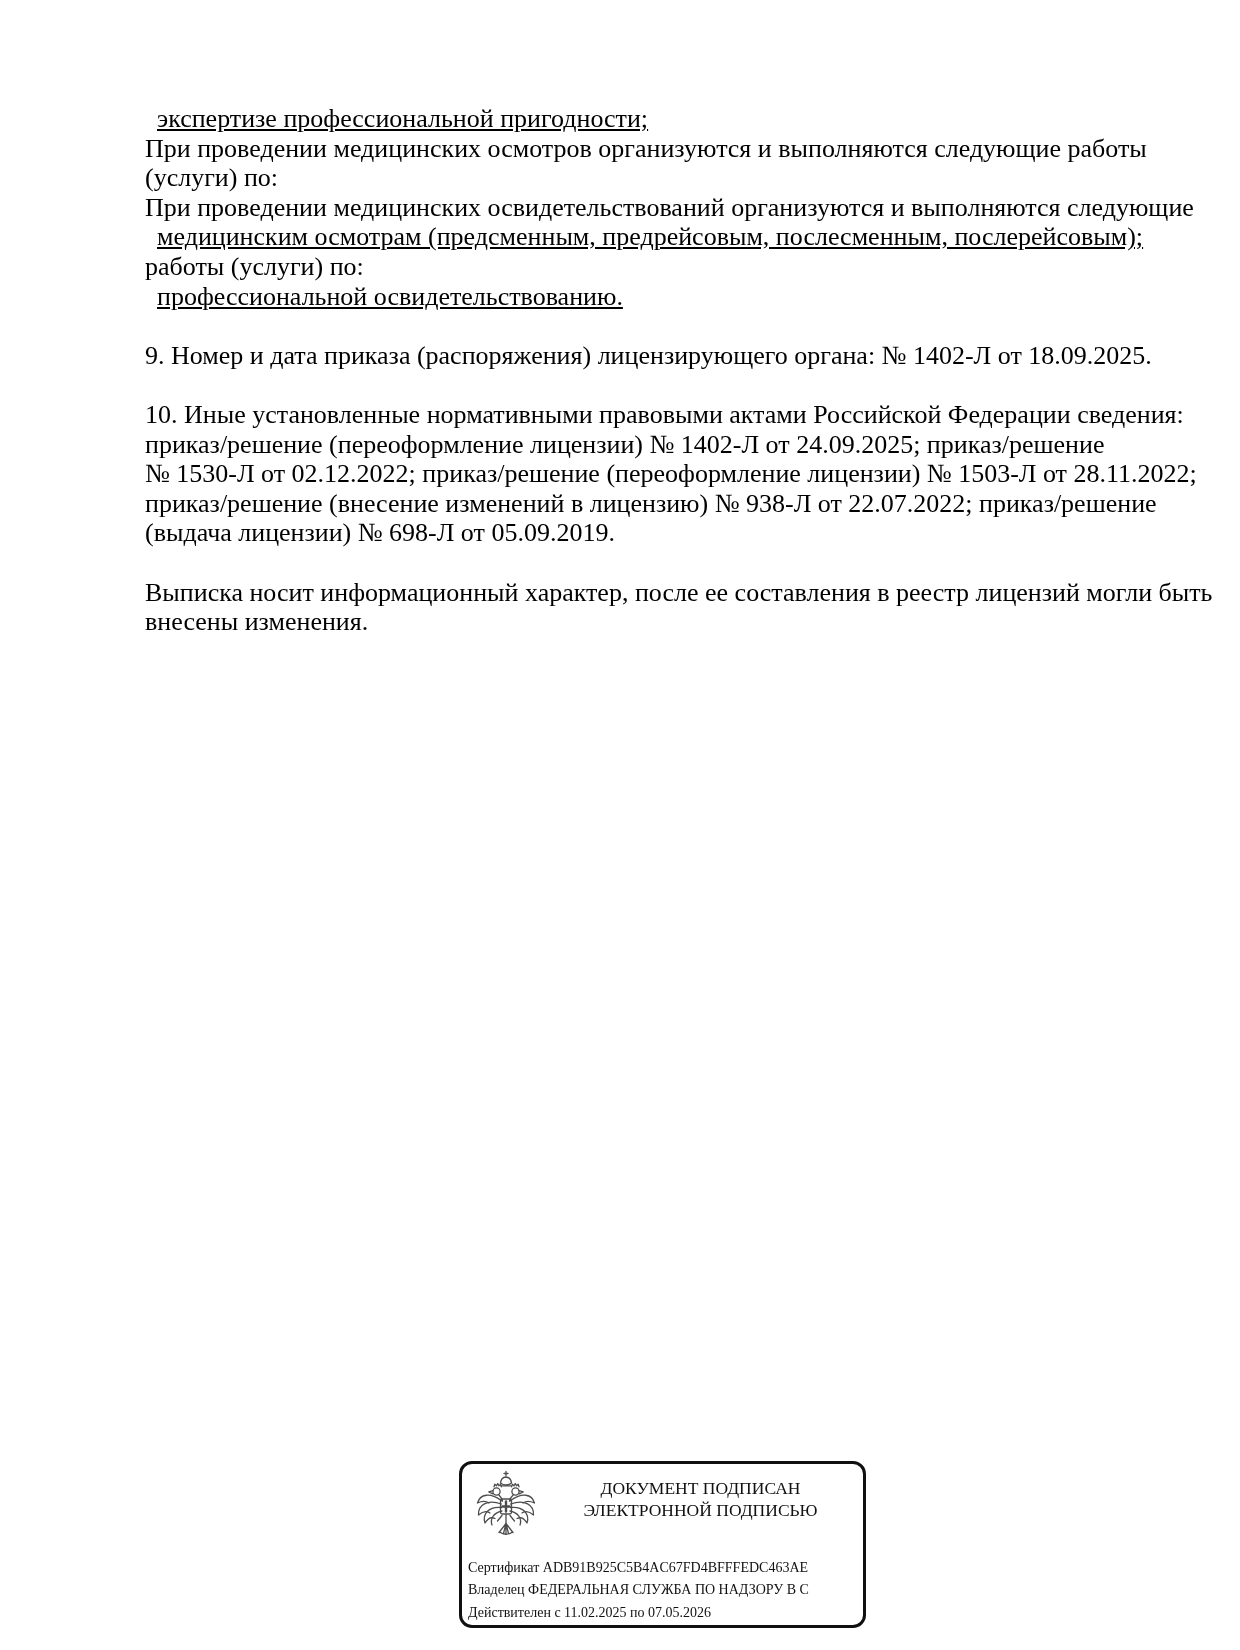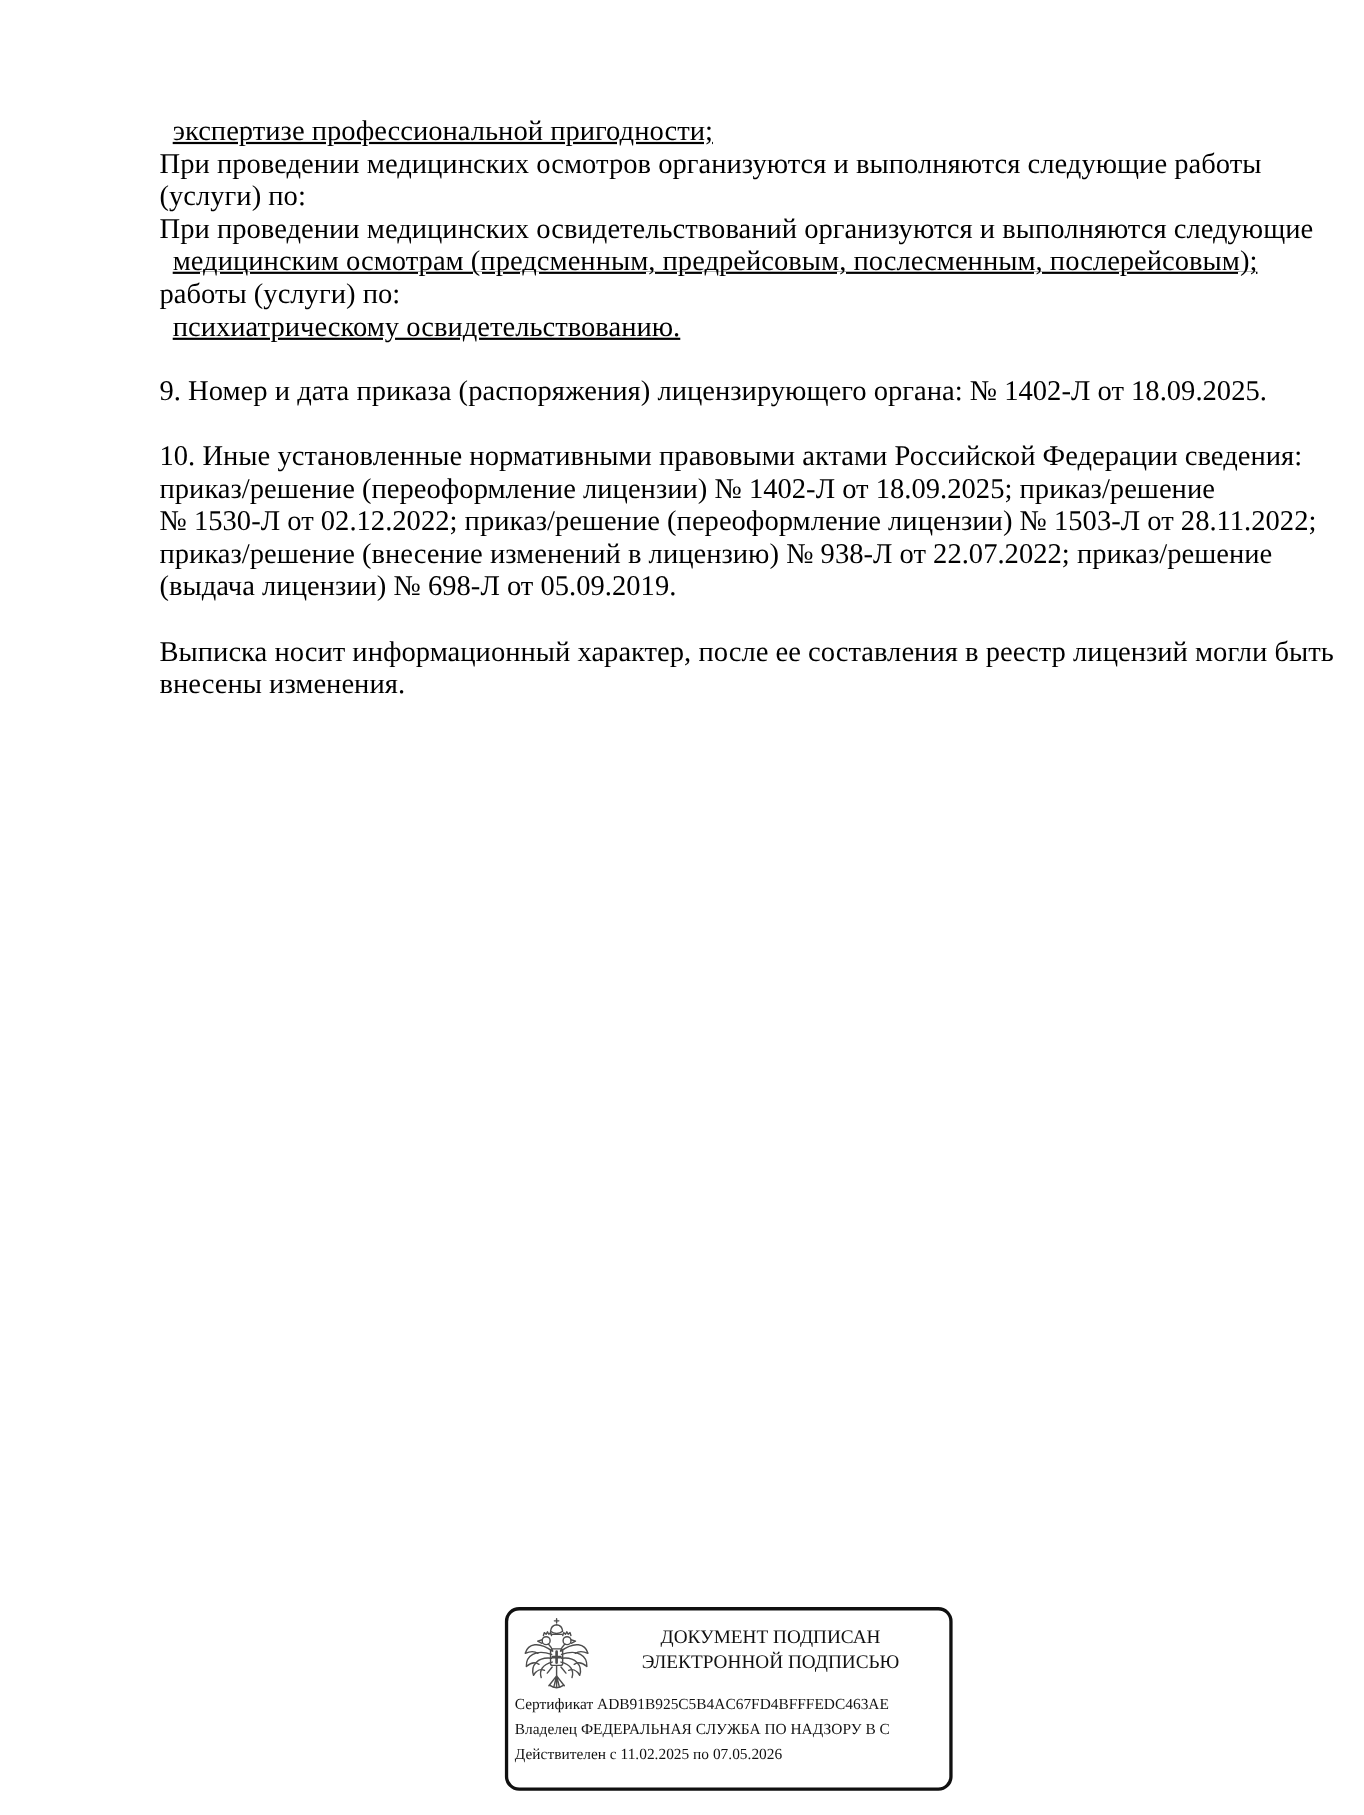"психиатрическому освидетельствованию." div.line { text: психиатрическому -> профессиональной }
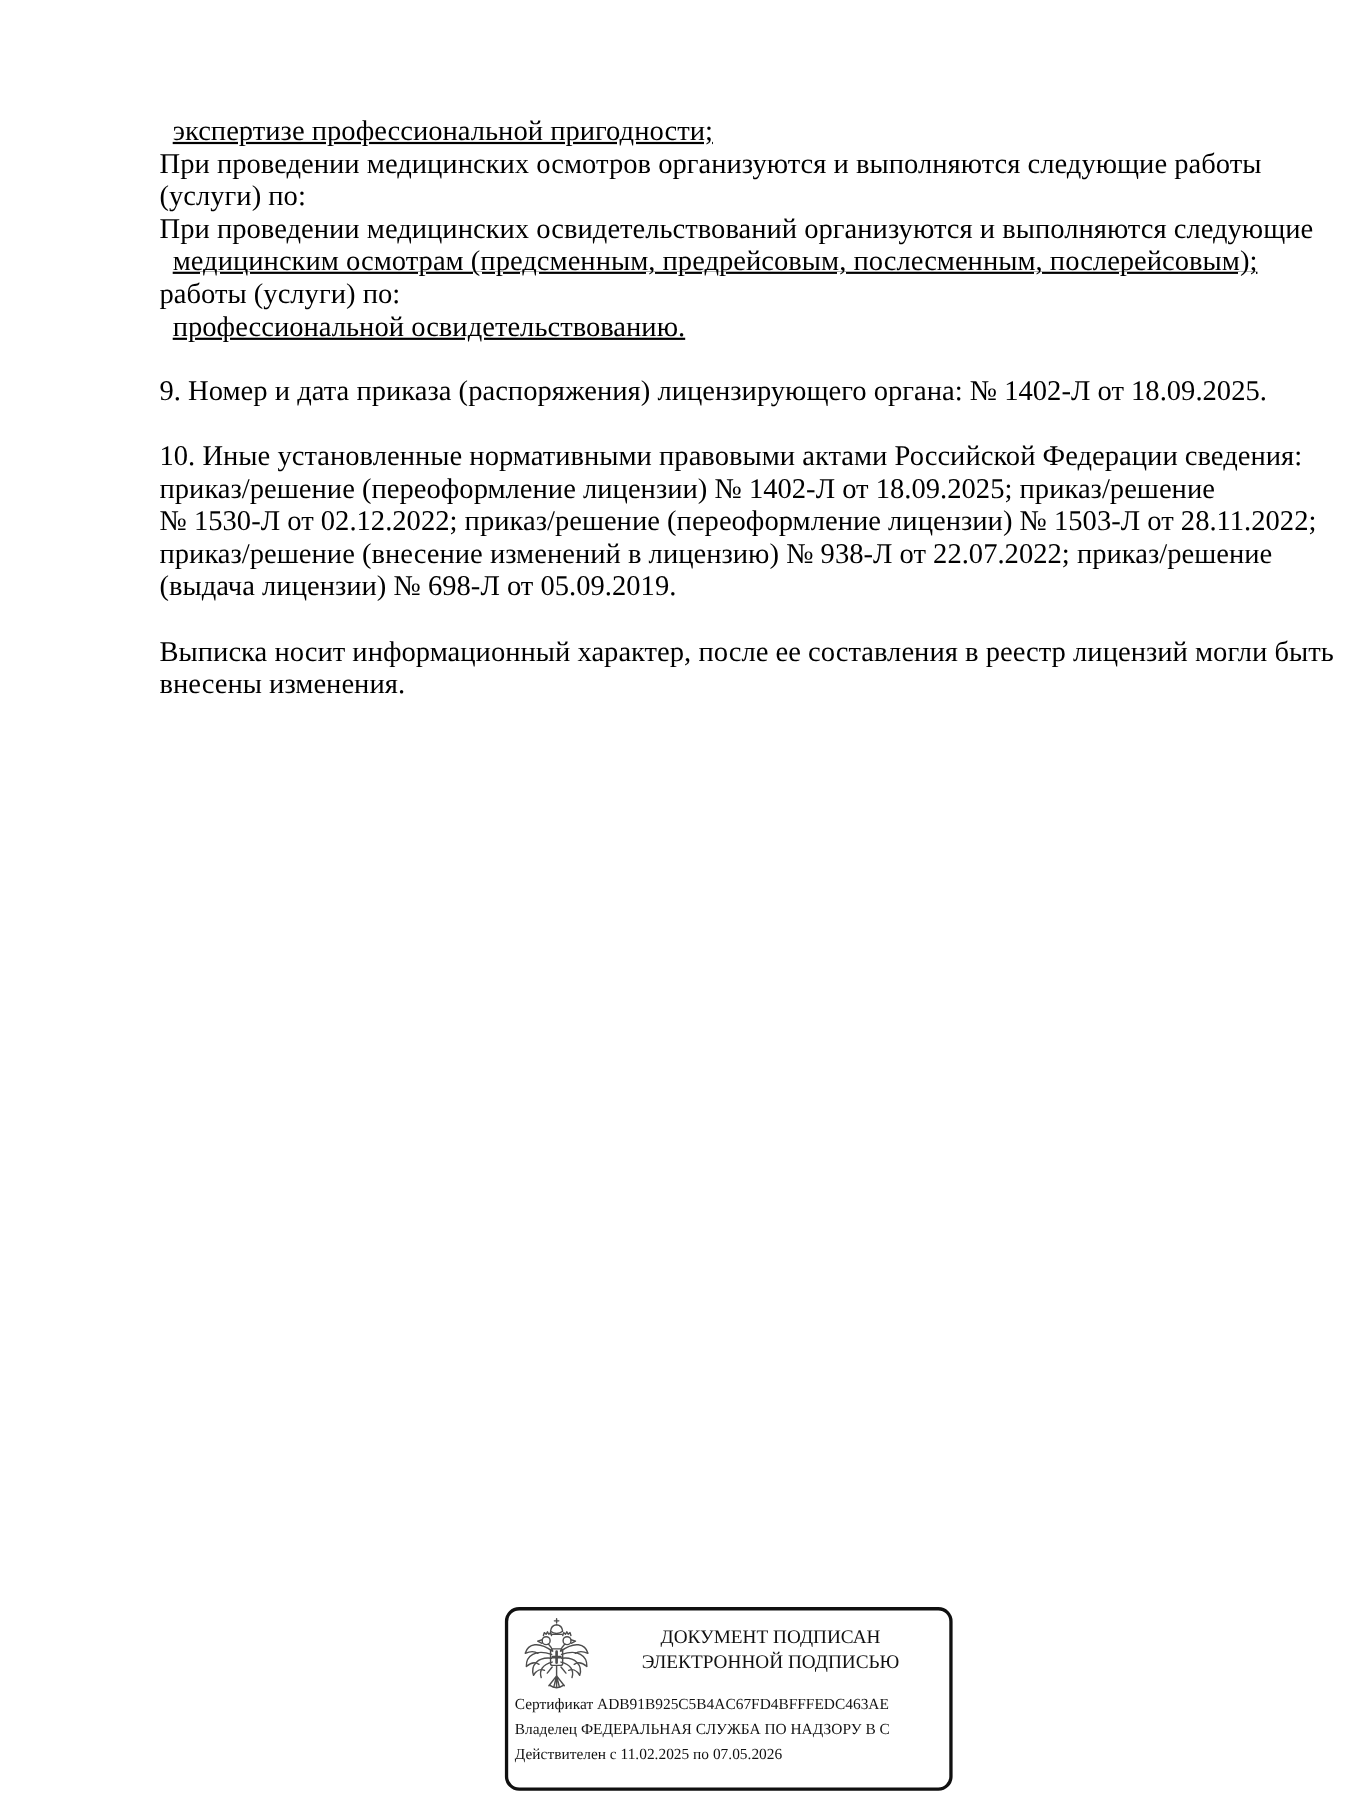"приказ/решение (переоформление лицензии)" div.line { text: 18.09.2025 -> 24.09.2025 }
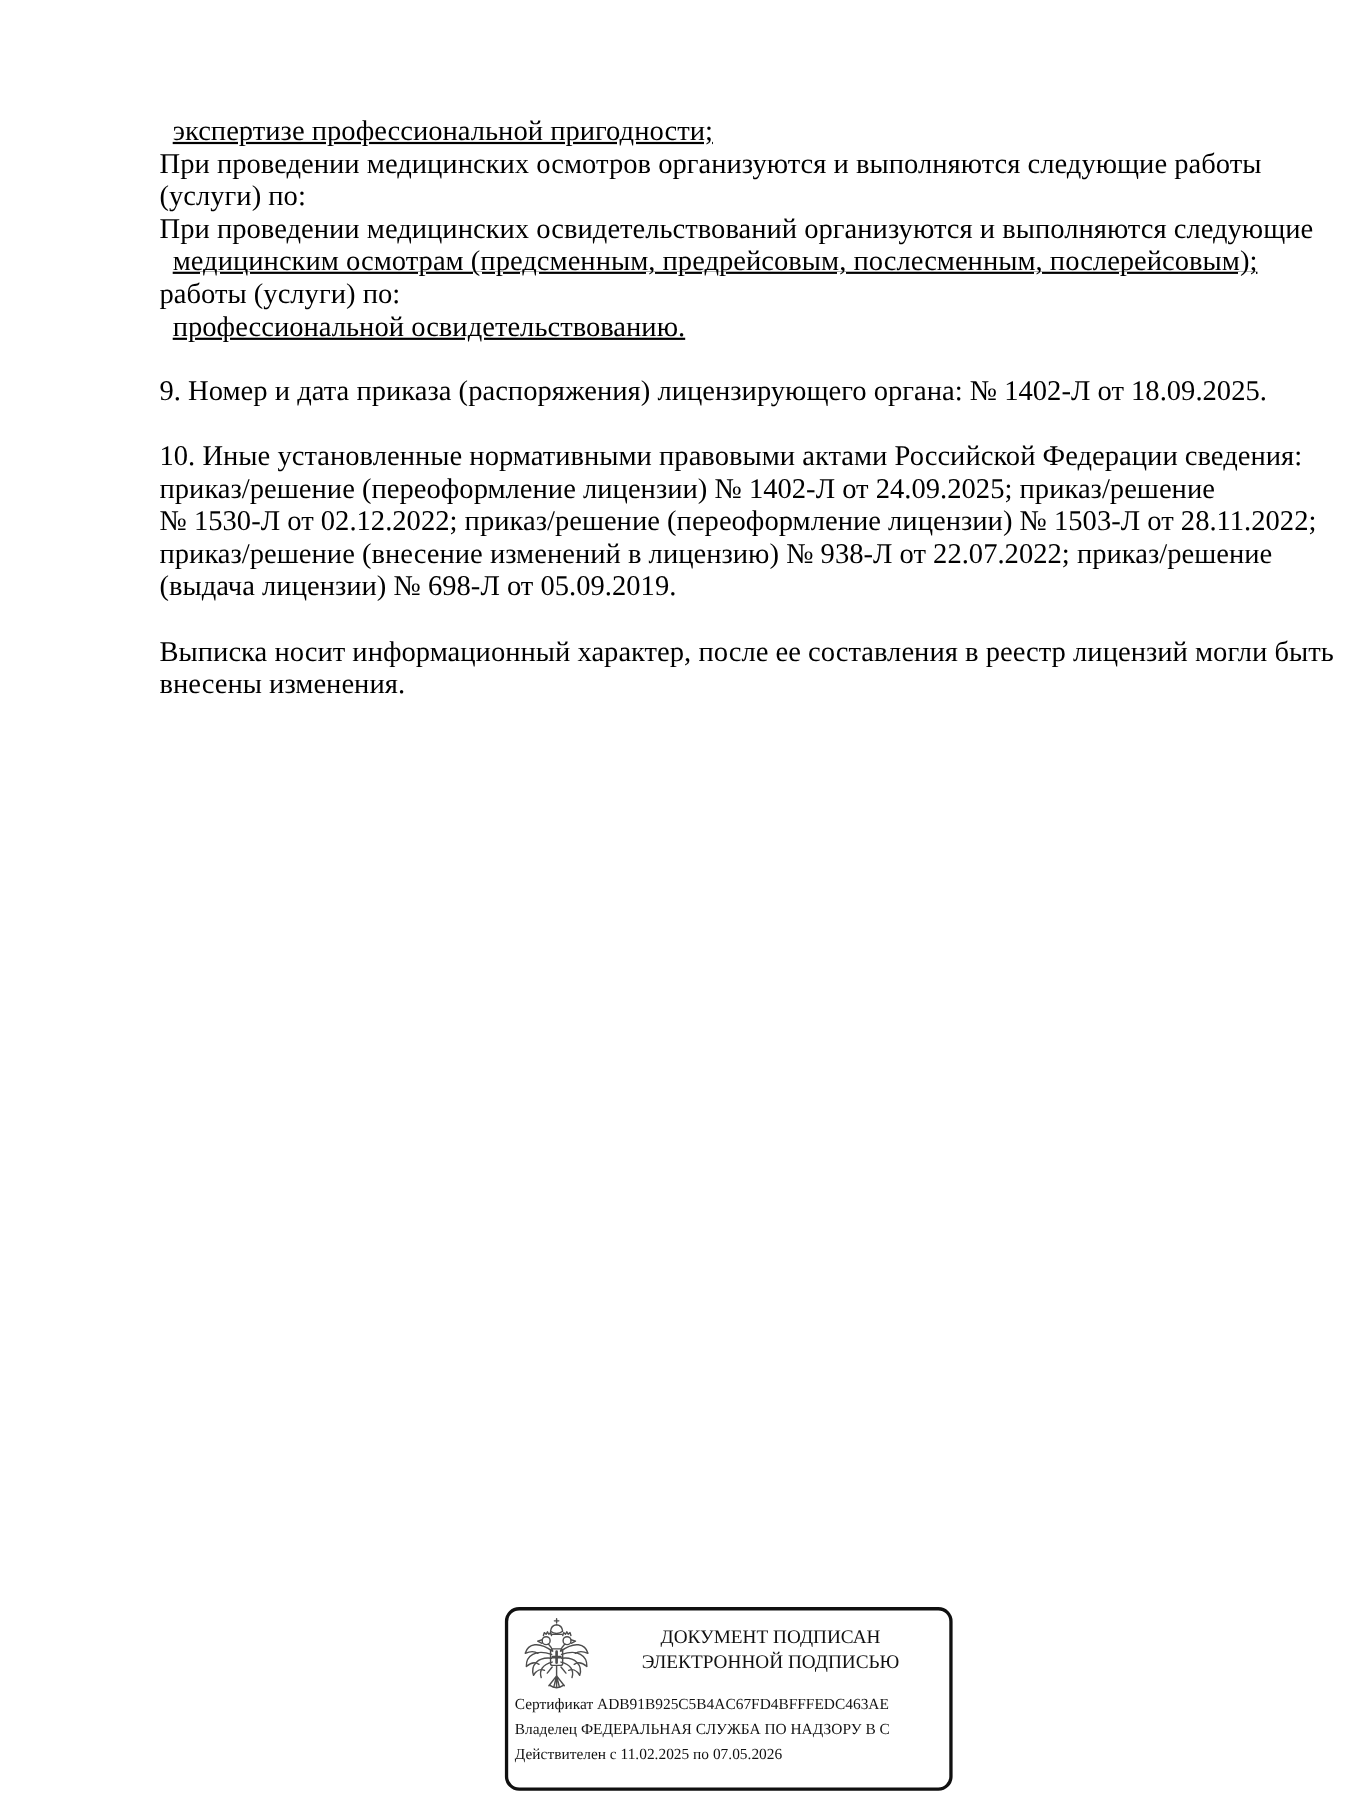"Сертификат" .stamp-info { top: 76px -> 93px }
